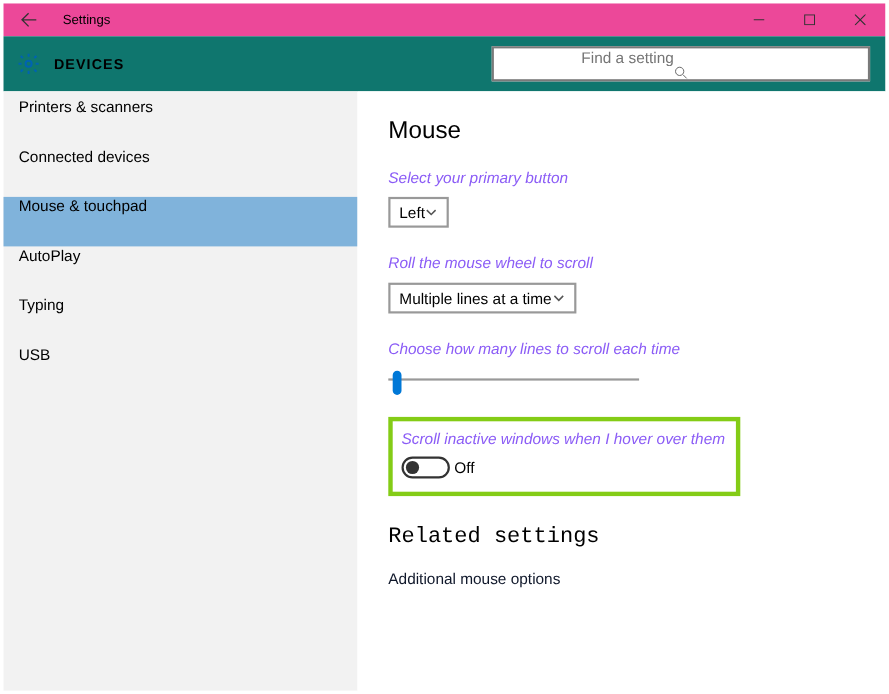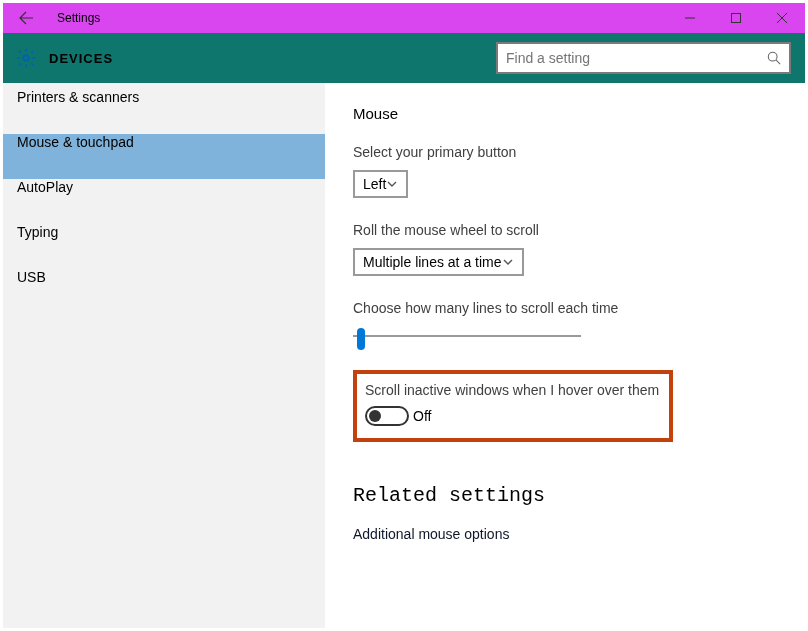"Settings" .titlebar { background: #d946ef -> #ec4899 }
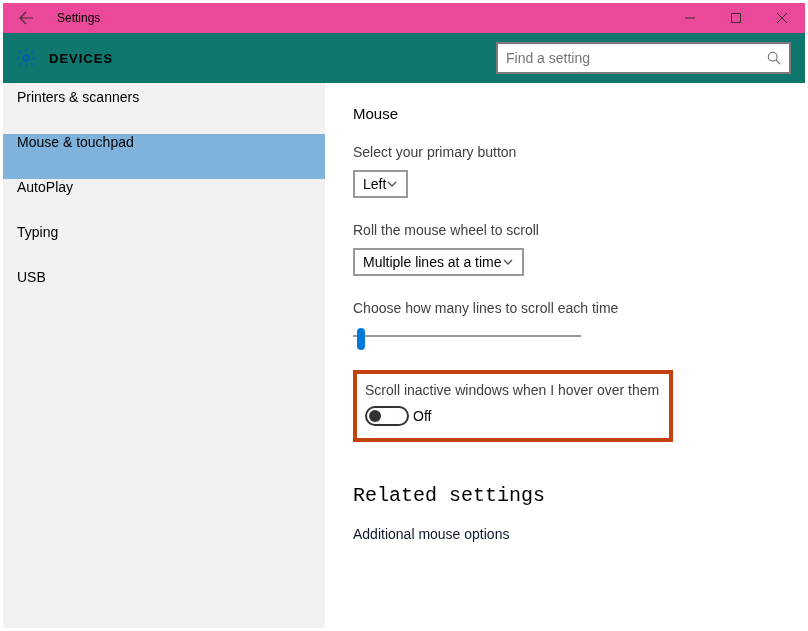"Find a setting" .search { flex-direction: none -> column; width: 295px -> 344px }
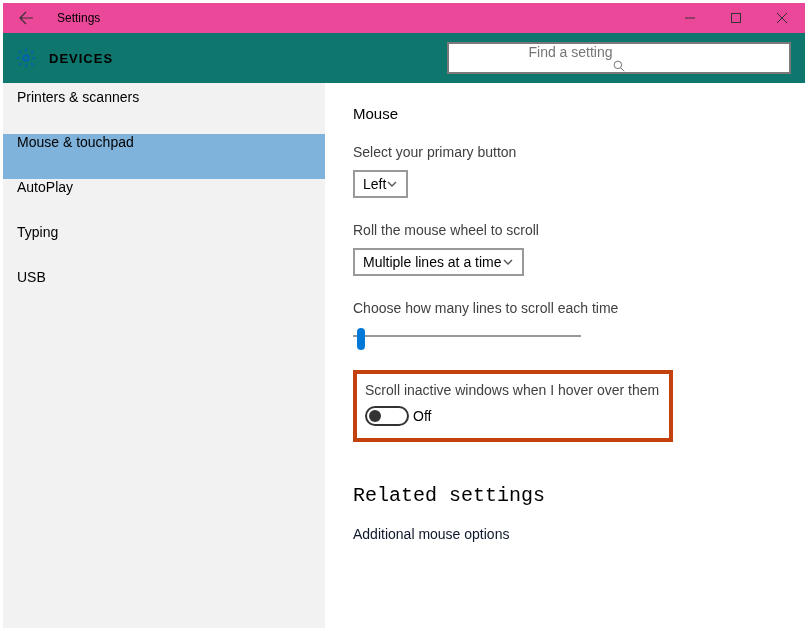"Mouse" .content h1 { font-size: 15px -> 22px }
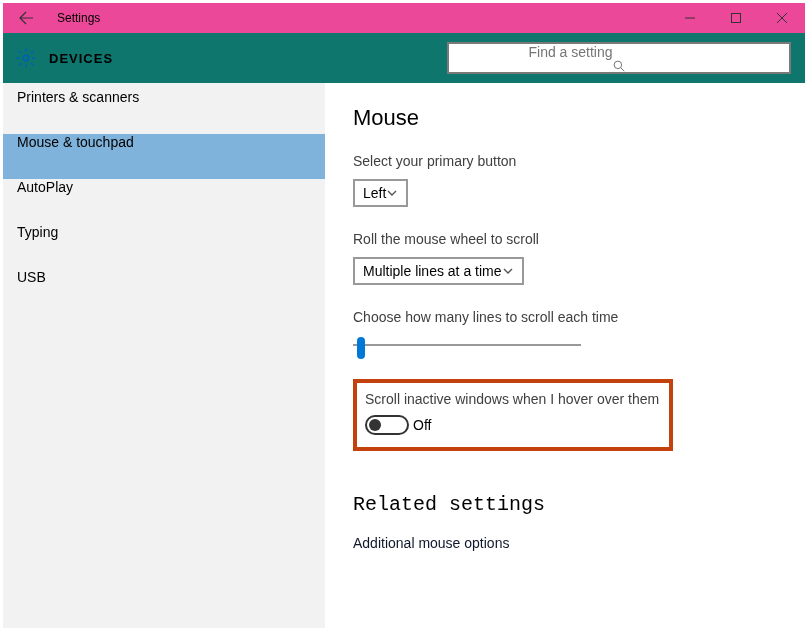"Connected devices" div.item { html: none -> <div> <span>Connected devices</span> </div> }
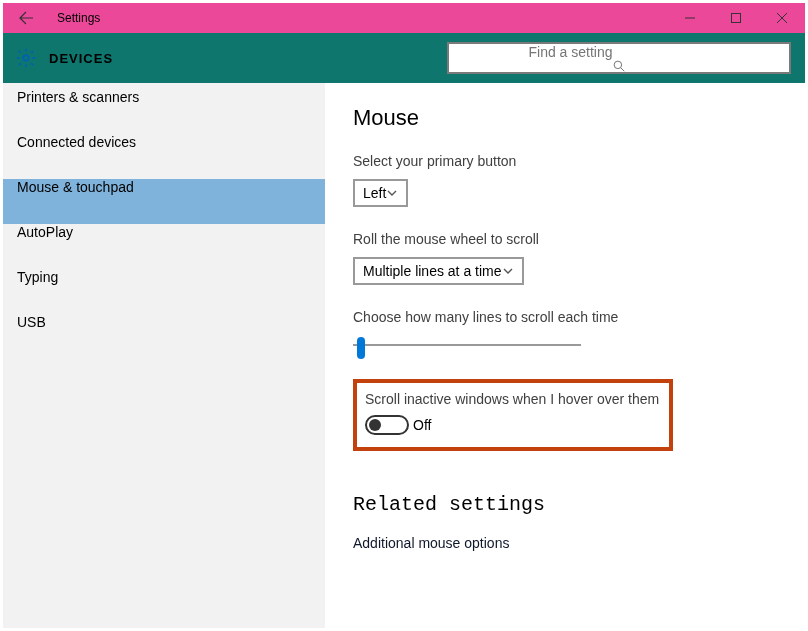"Select your primary button" .label { color: #404040 -> #8b5cf6; font-style: none -> italic }
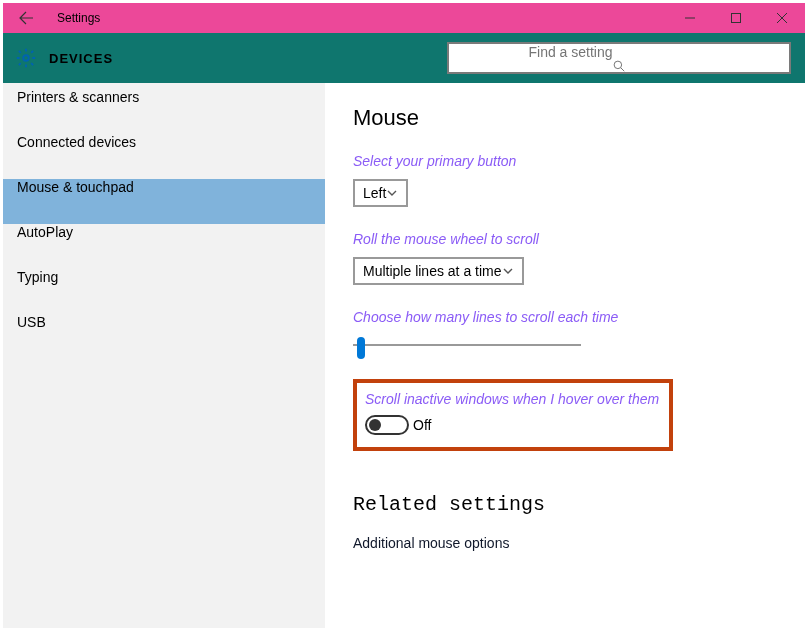"Scroll inactive windows when I" .highlight-box { border: 4px solid #c2410c -> 4px solid #84cc16; margin-bottom: 42px -> 26px }
